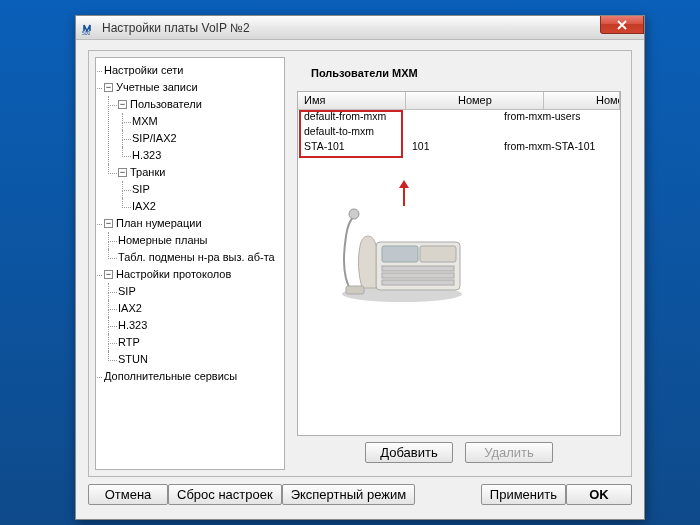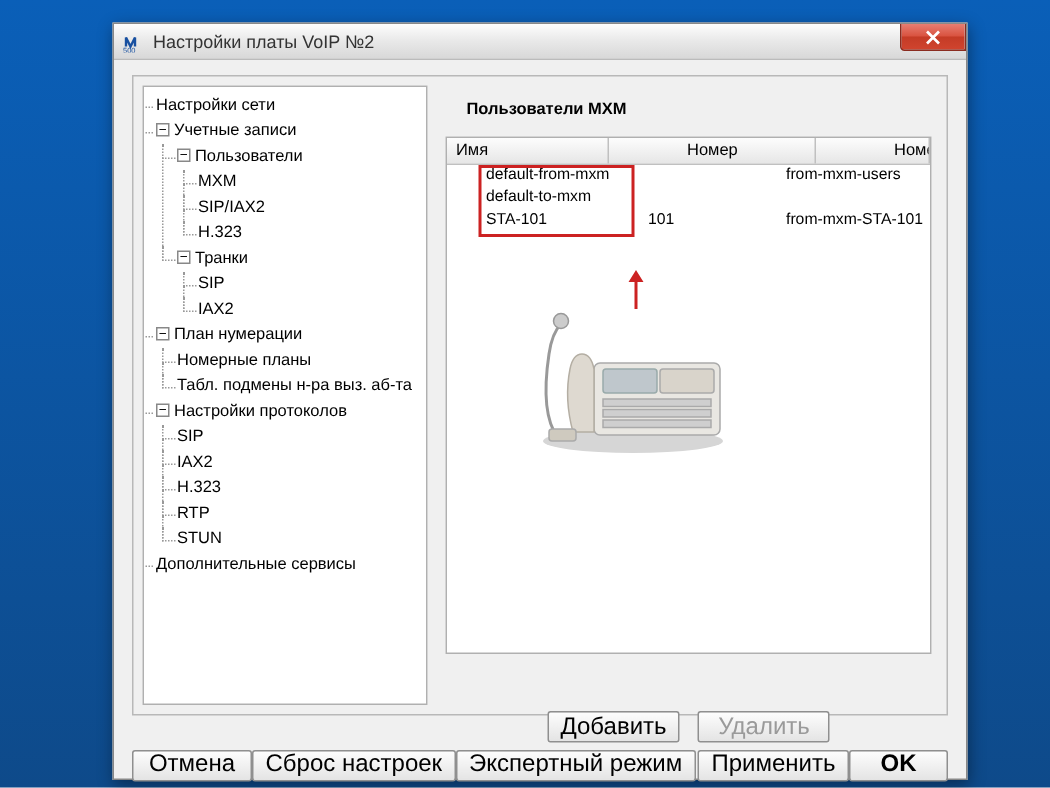"default-from-mxm" .grid-body { margin-left: 20px -> none }
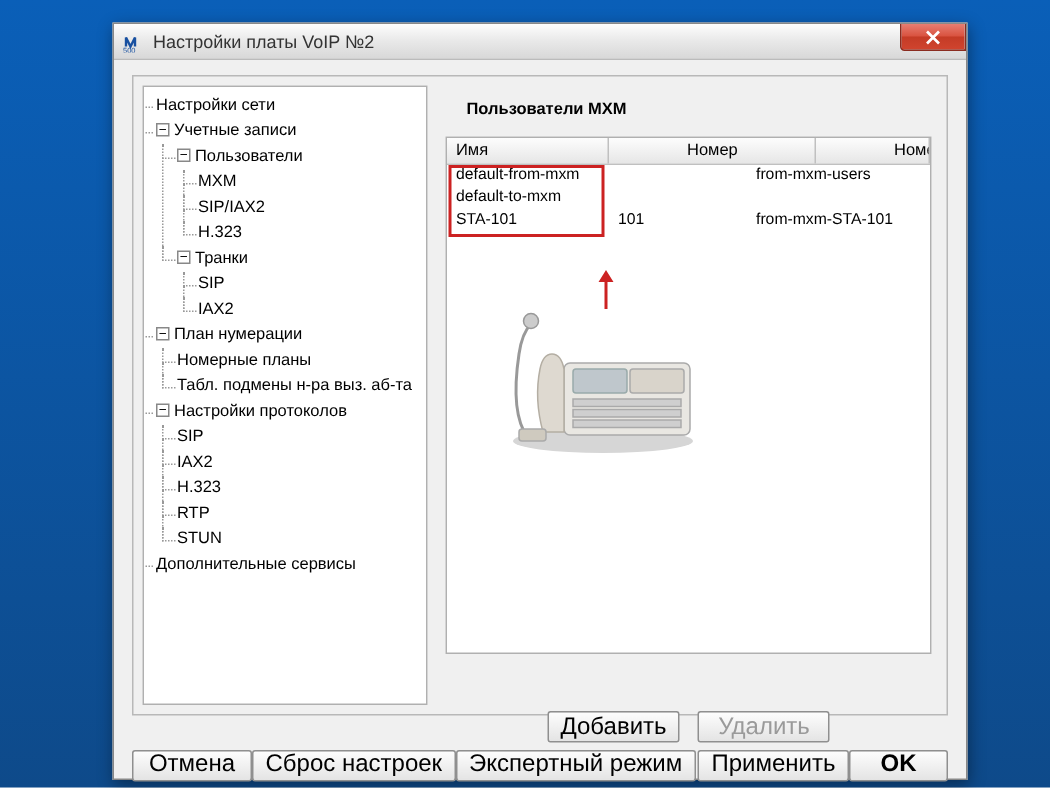"Добавить" .btn { font-size: 16px -> 13px; margin-top: 32px -> none }
